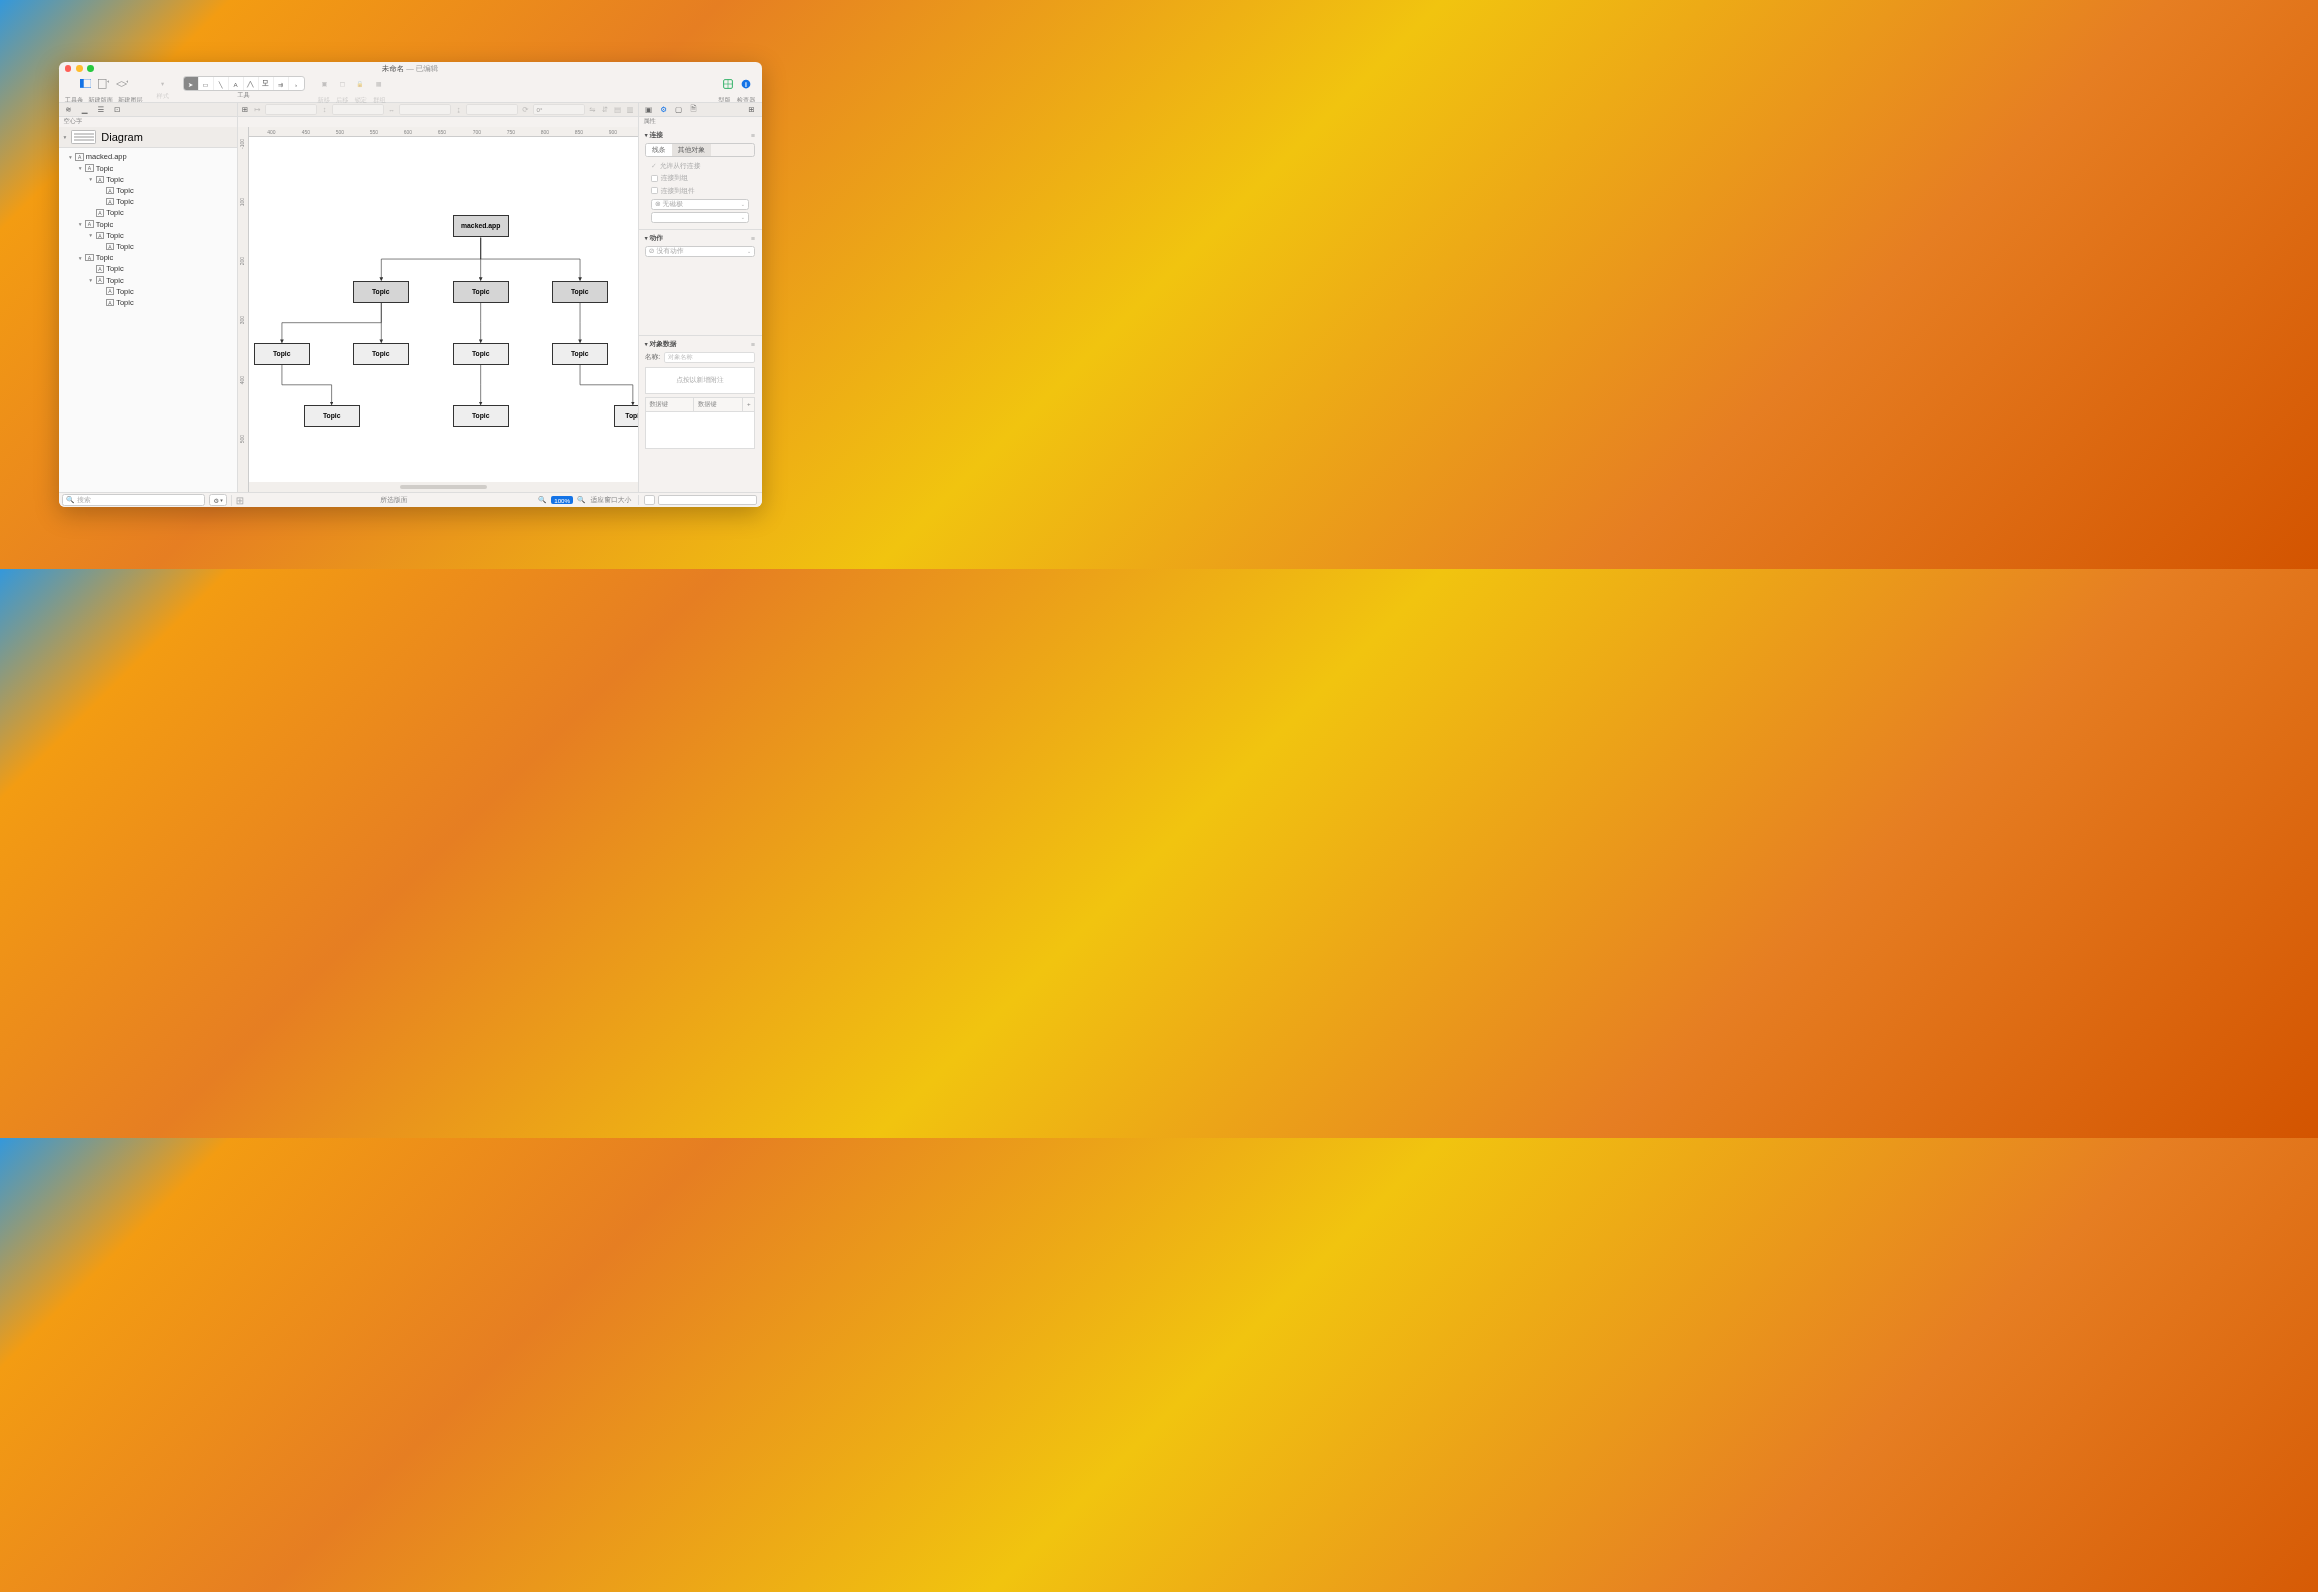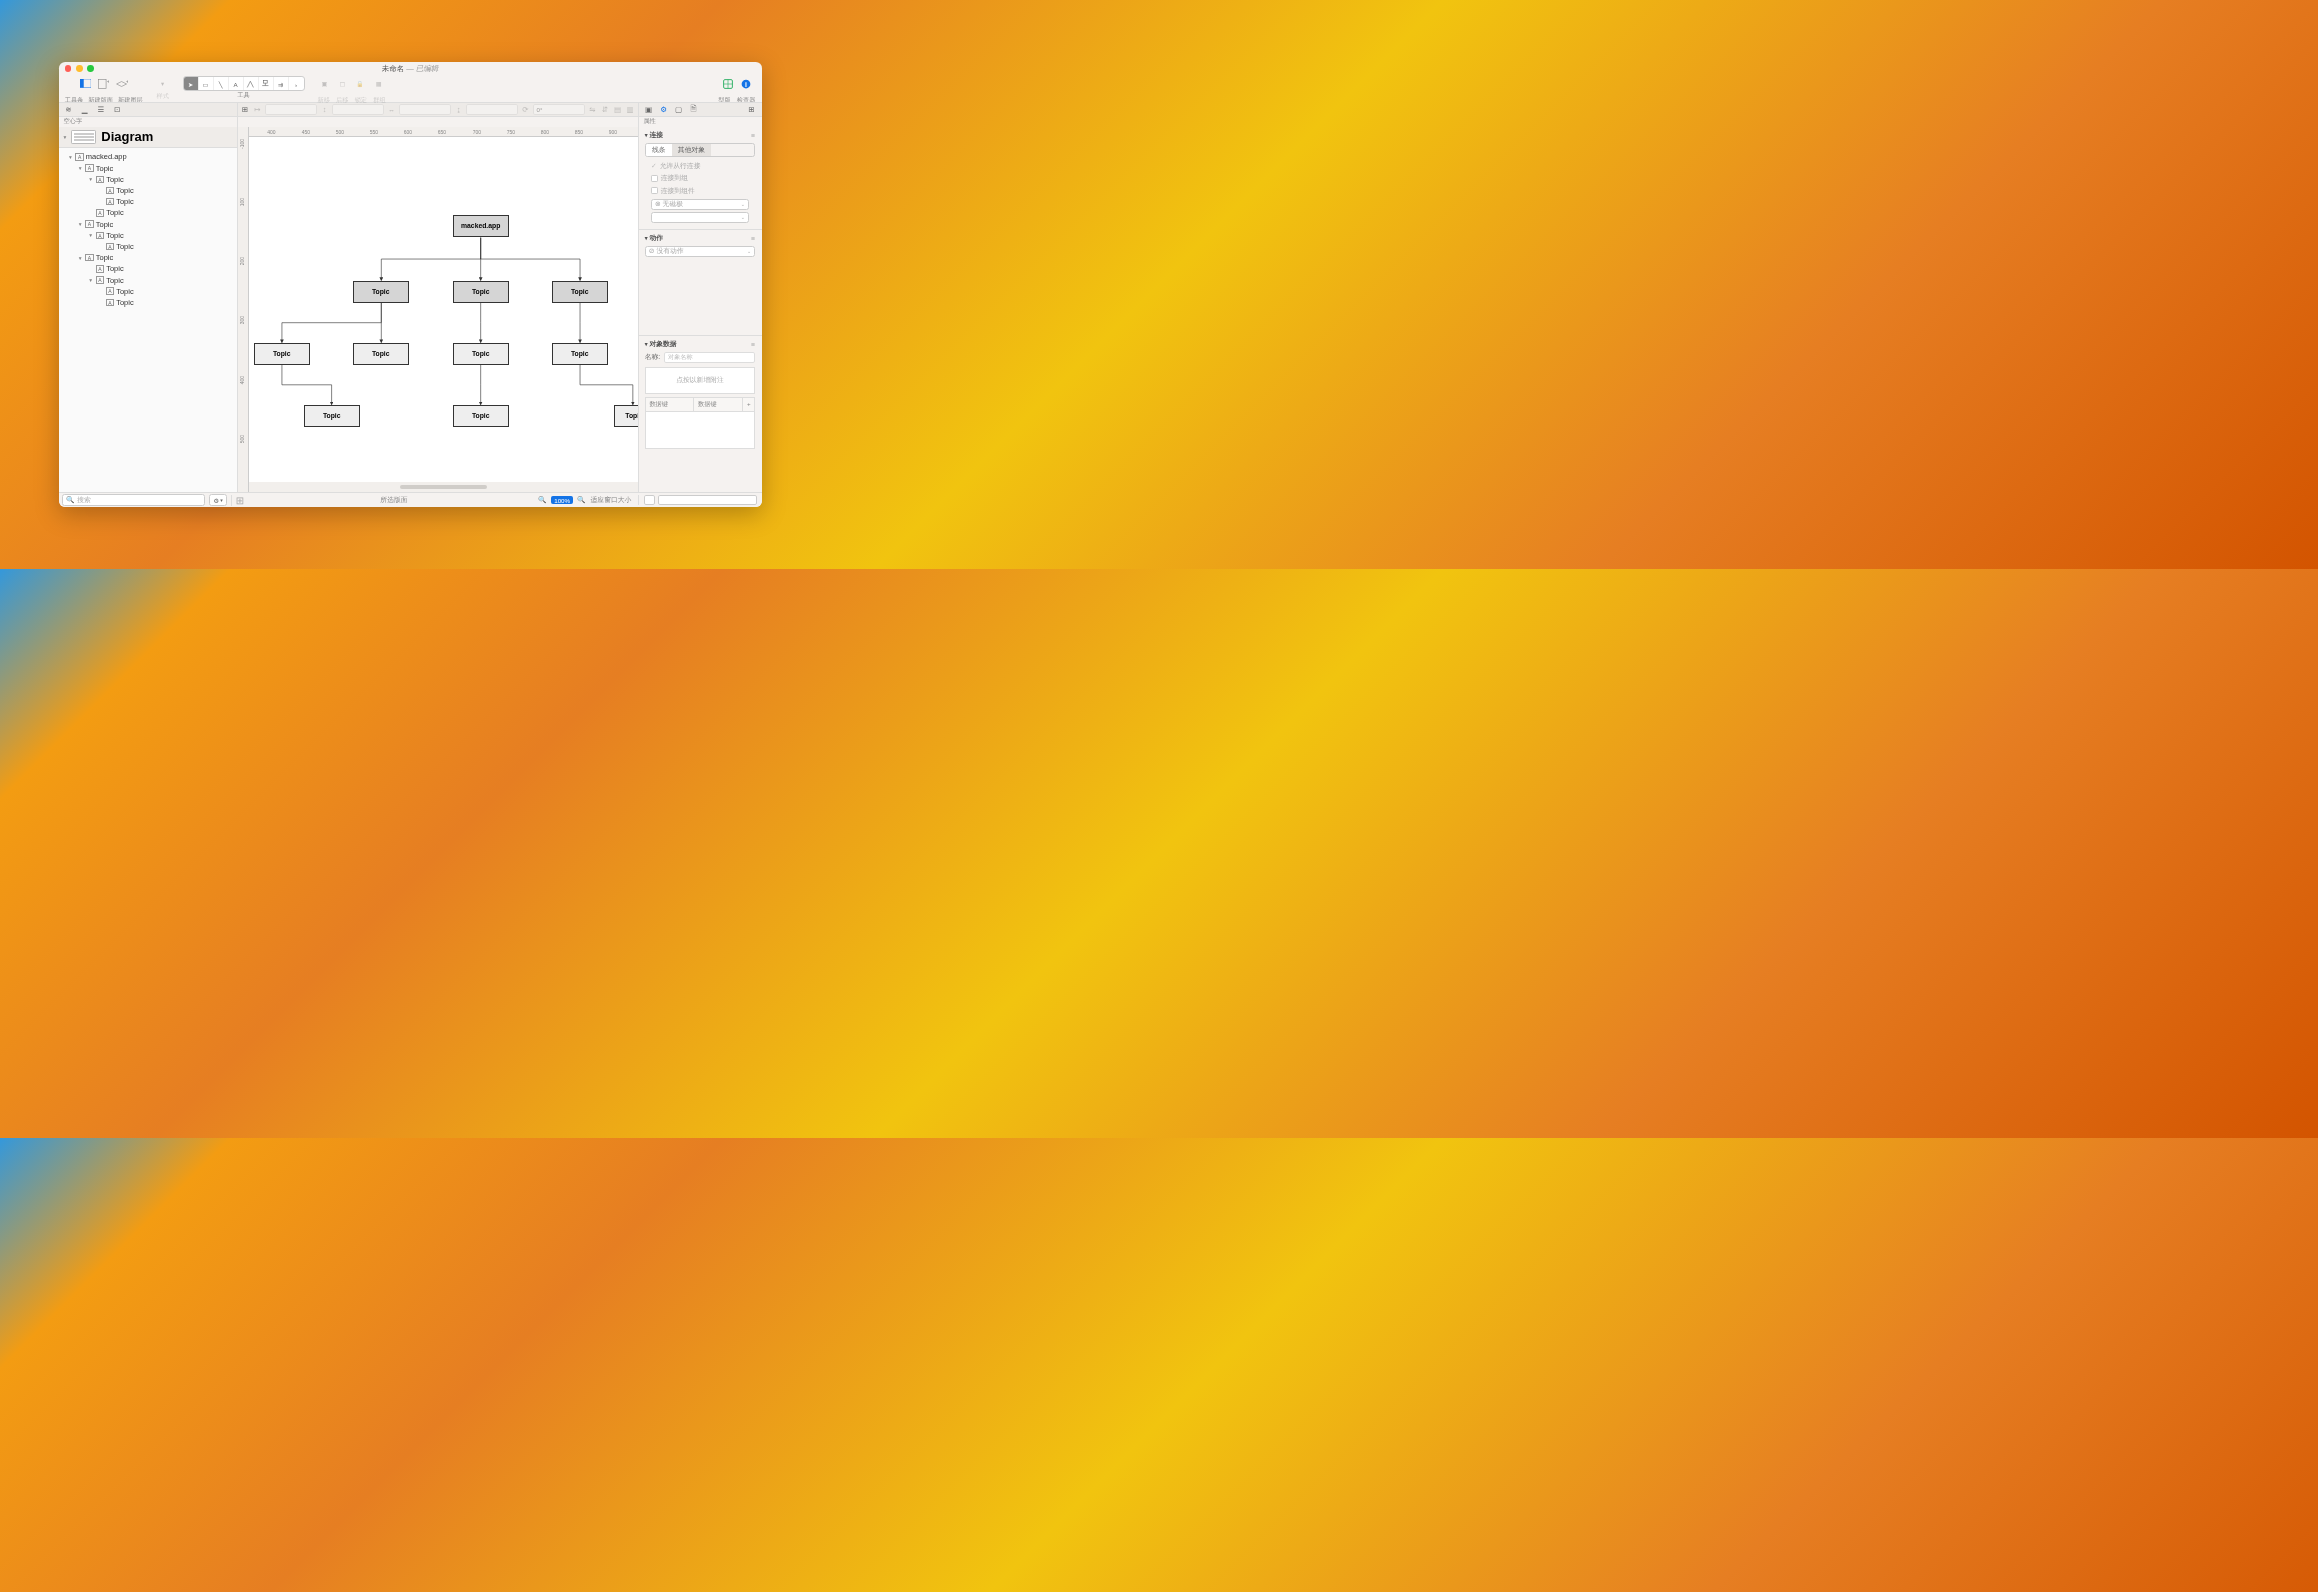"— 已编辑" .title .sub { font-style: italic -> none }
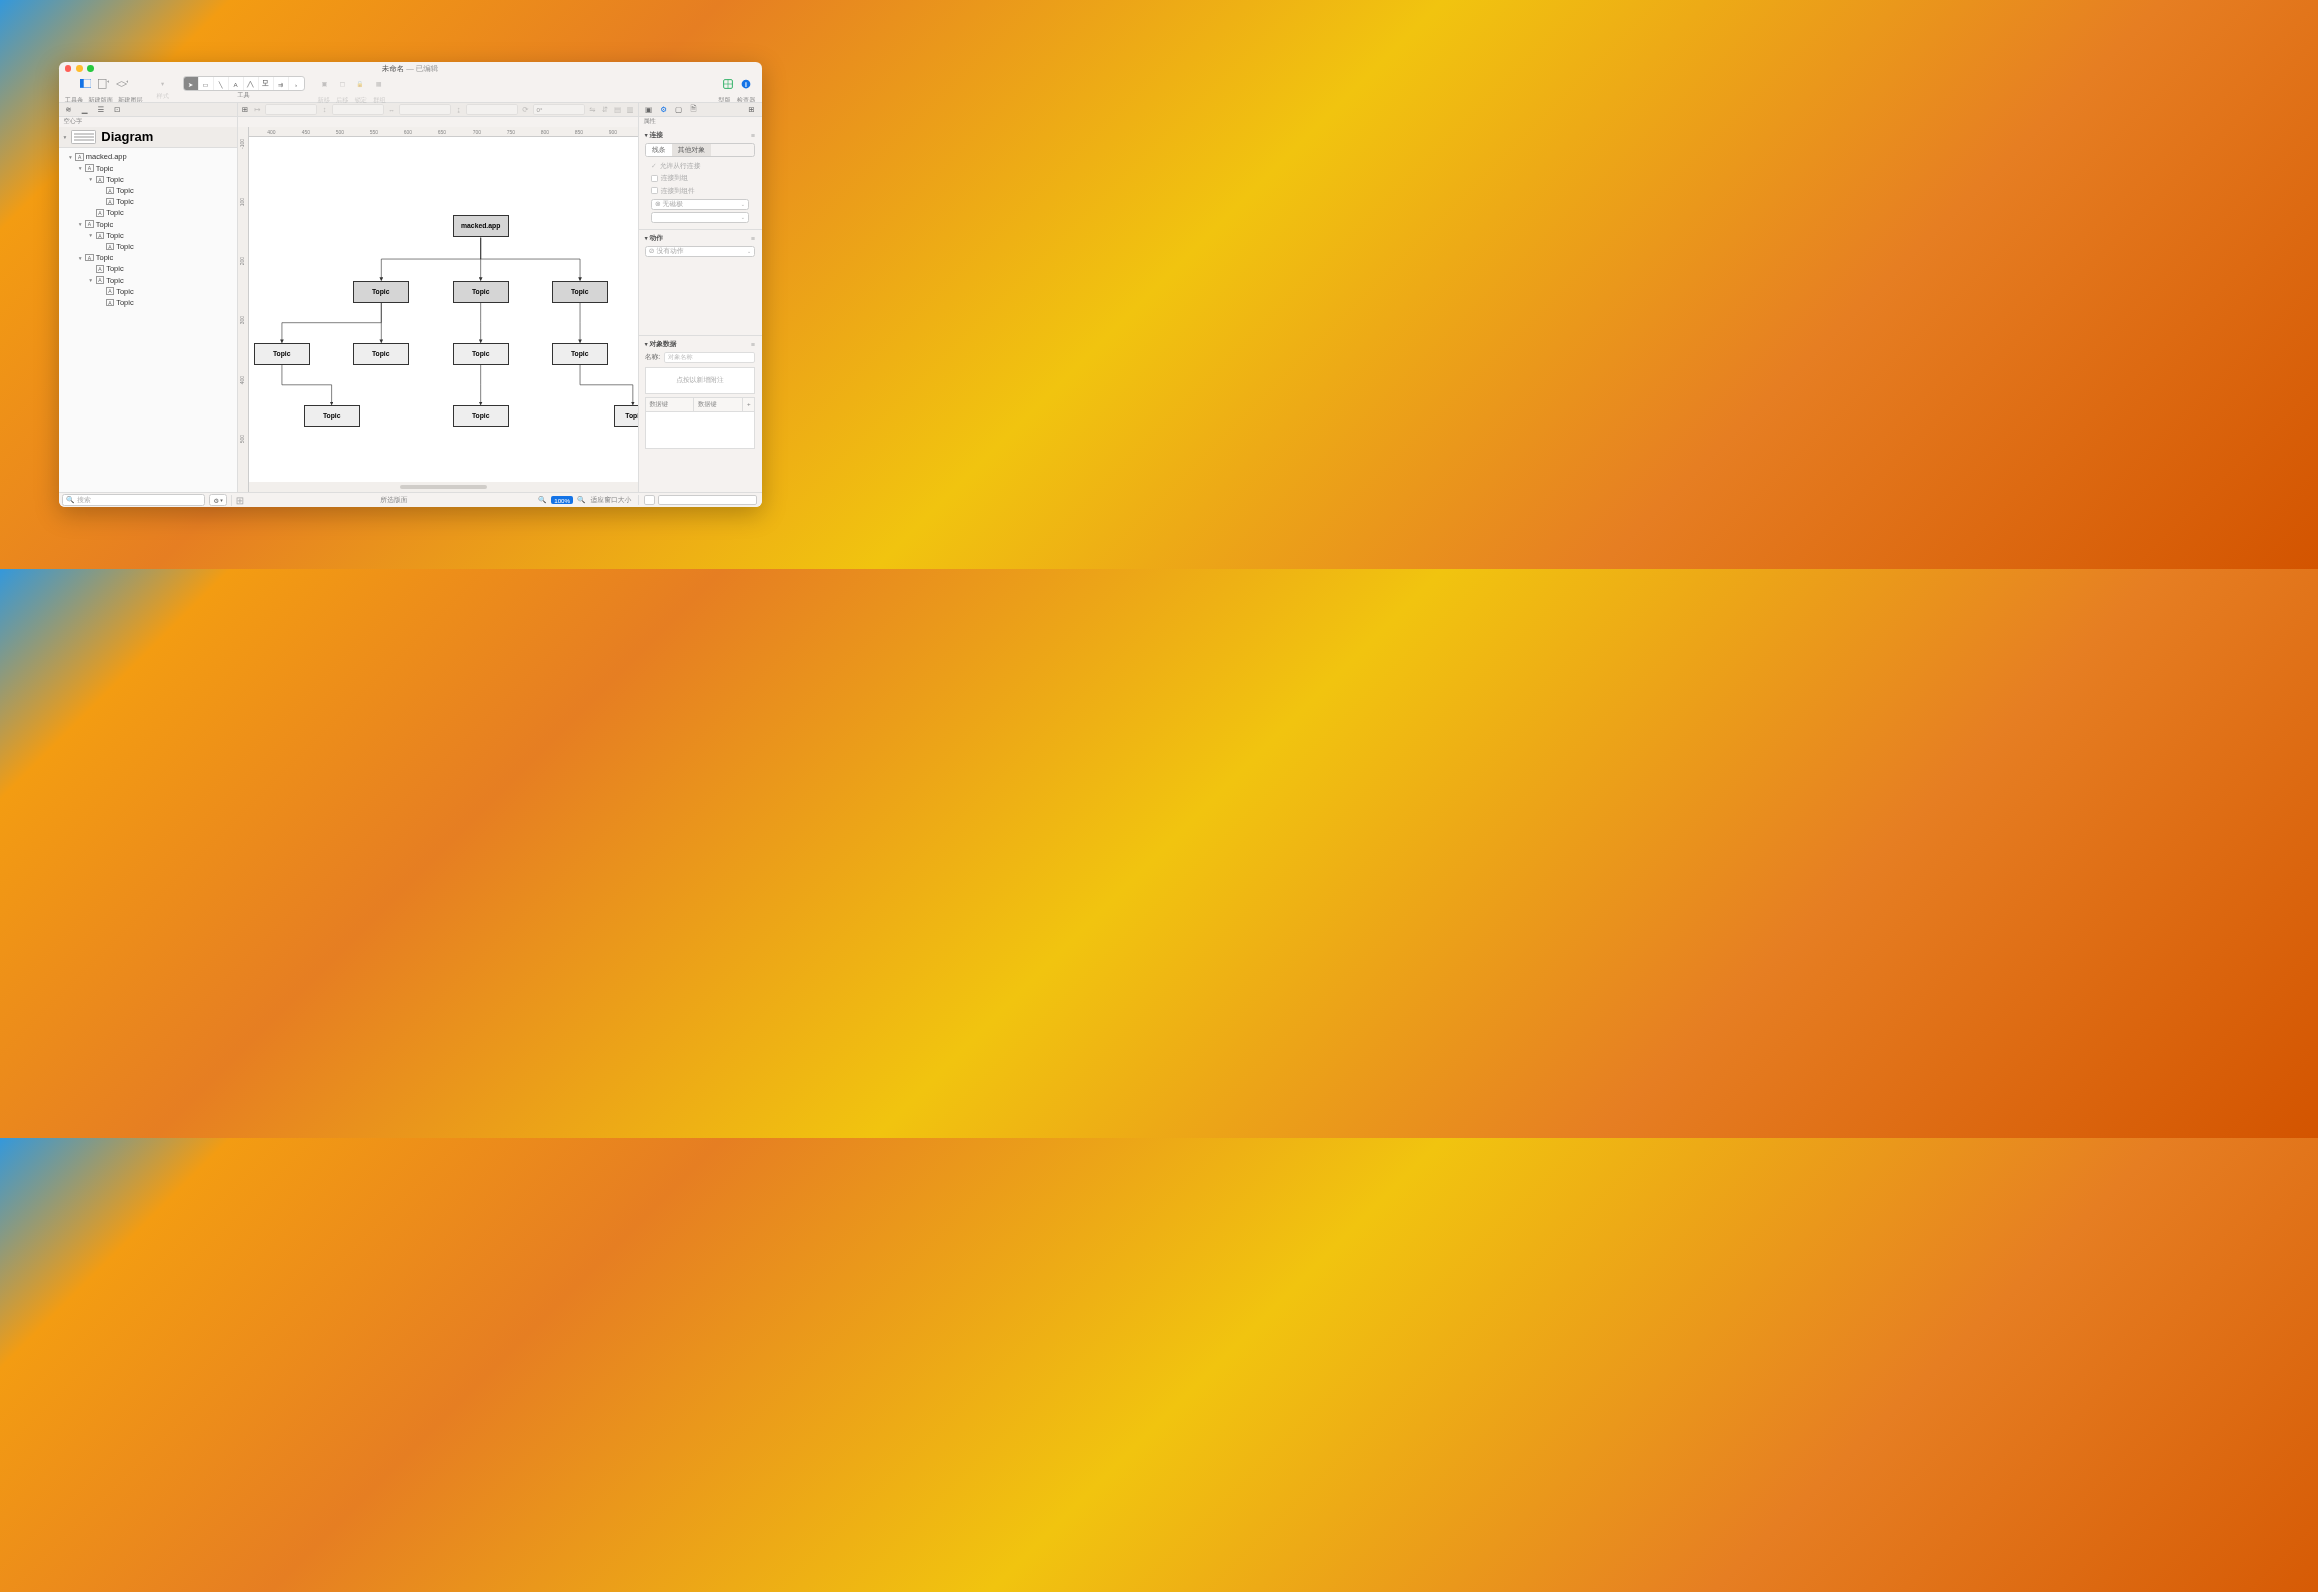"Diagram" .page-title { font-size: 13px -> 11px; font-weight: 700 -> 400 }
